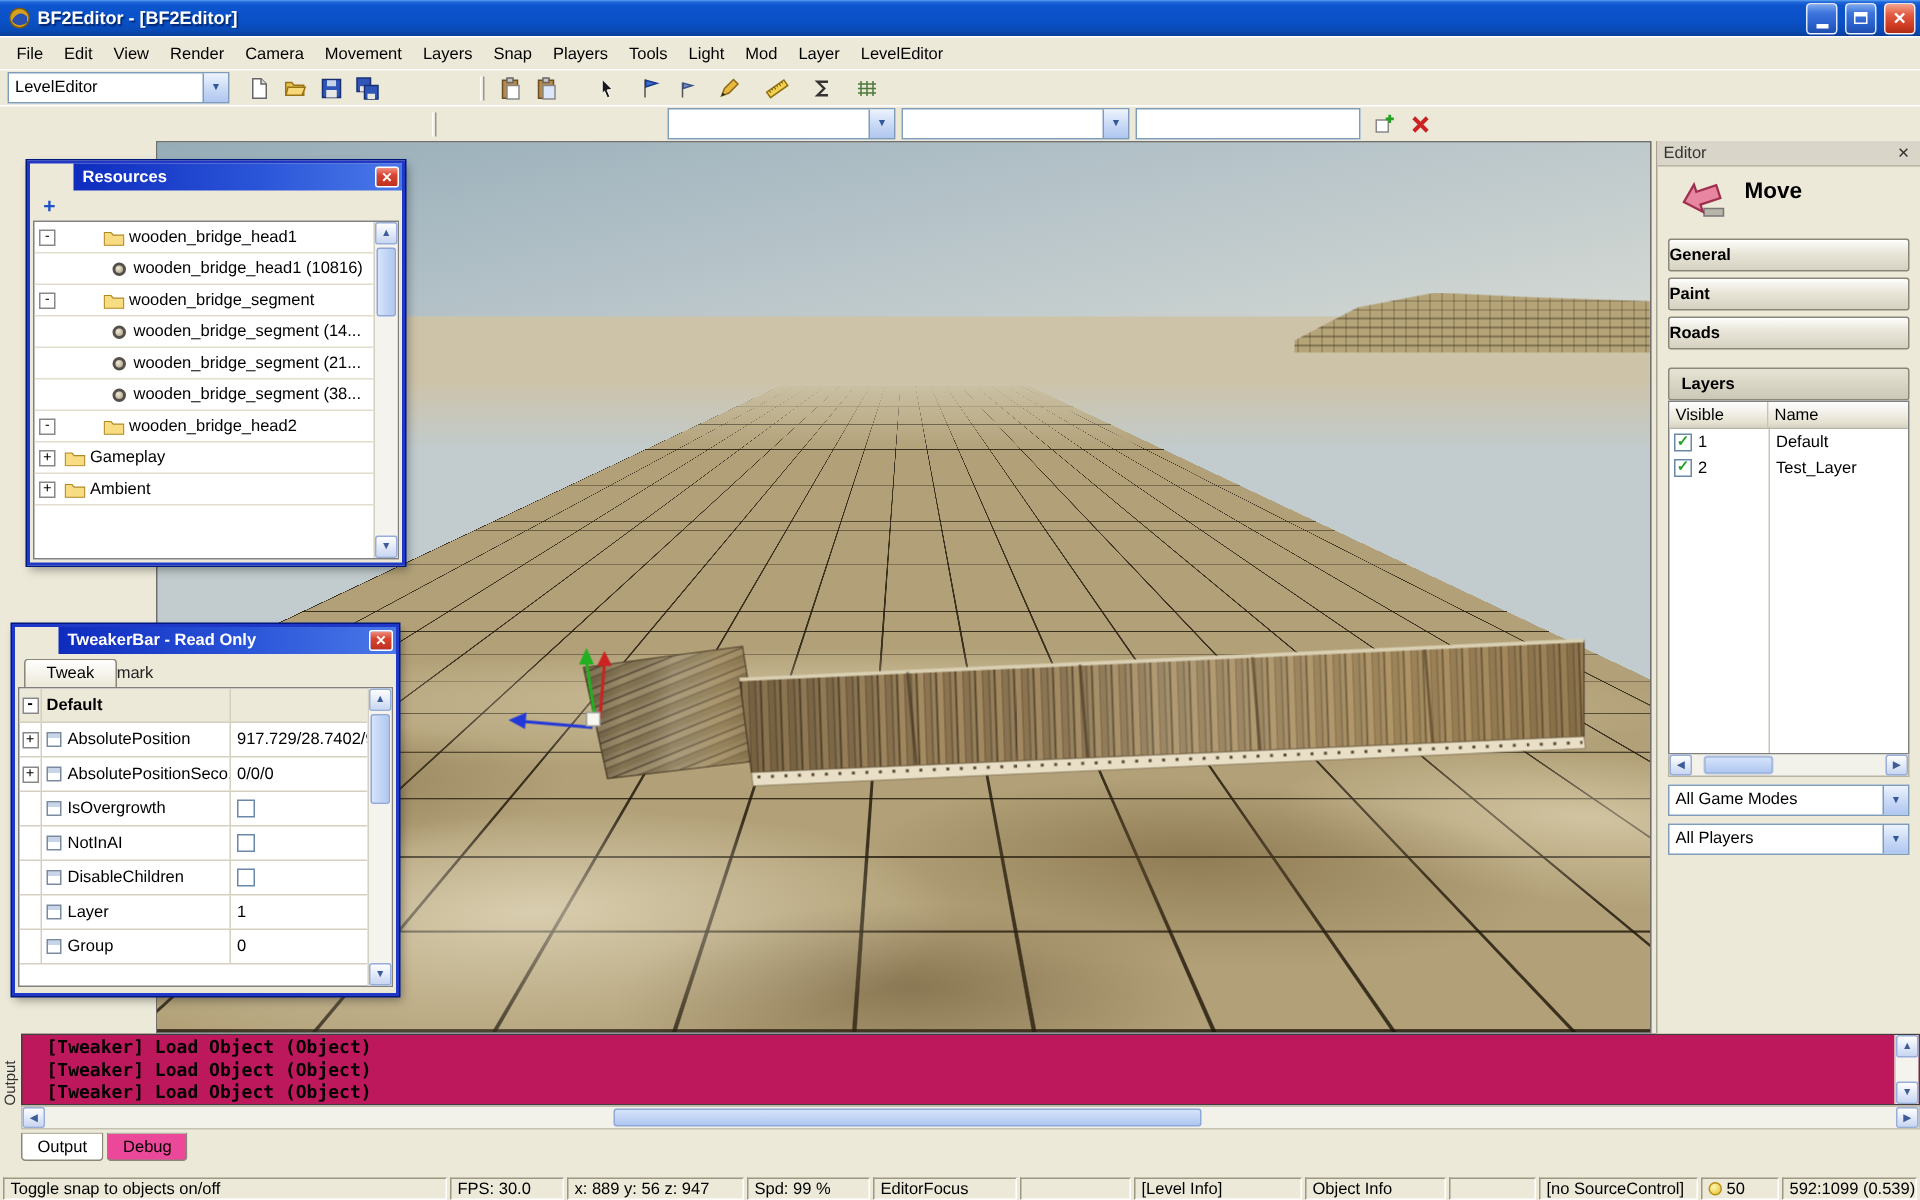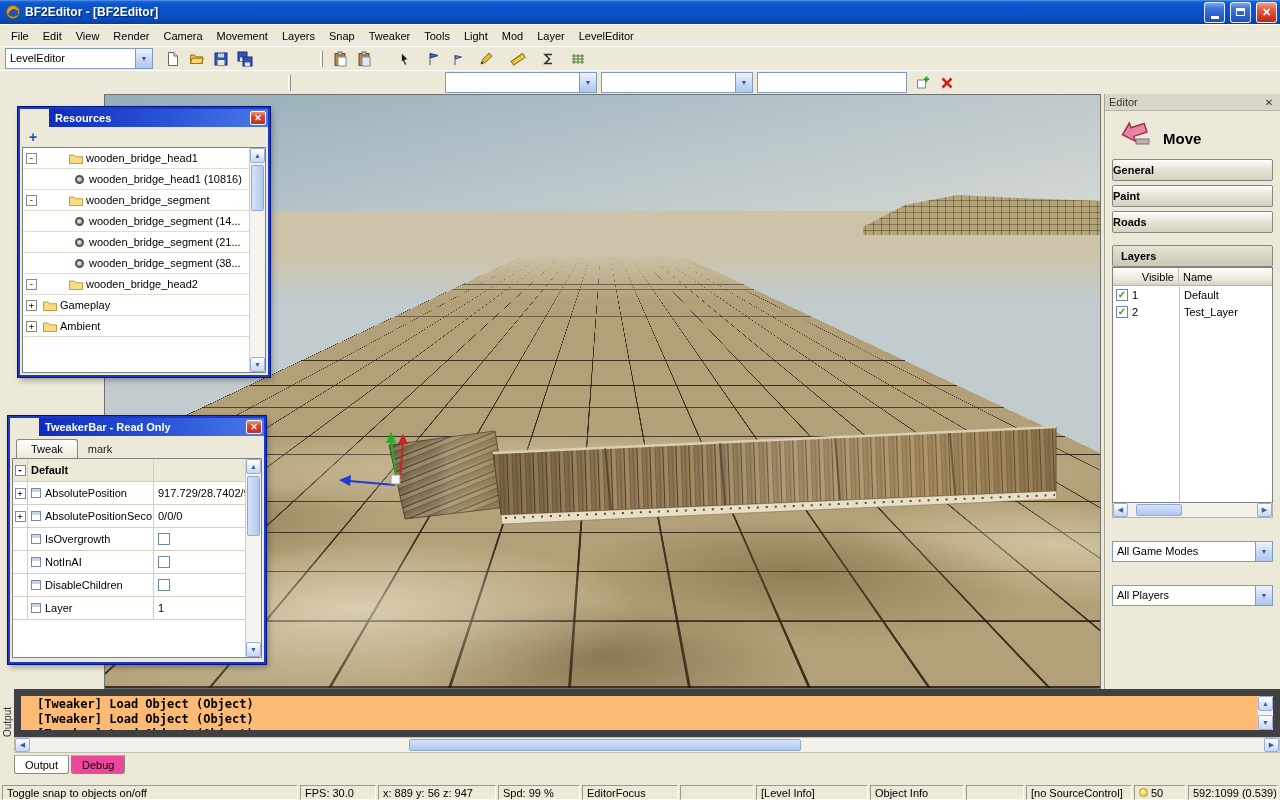"Tweaker" span.menu-item { text: Tweaker -> Players }
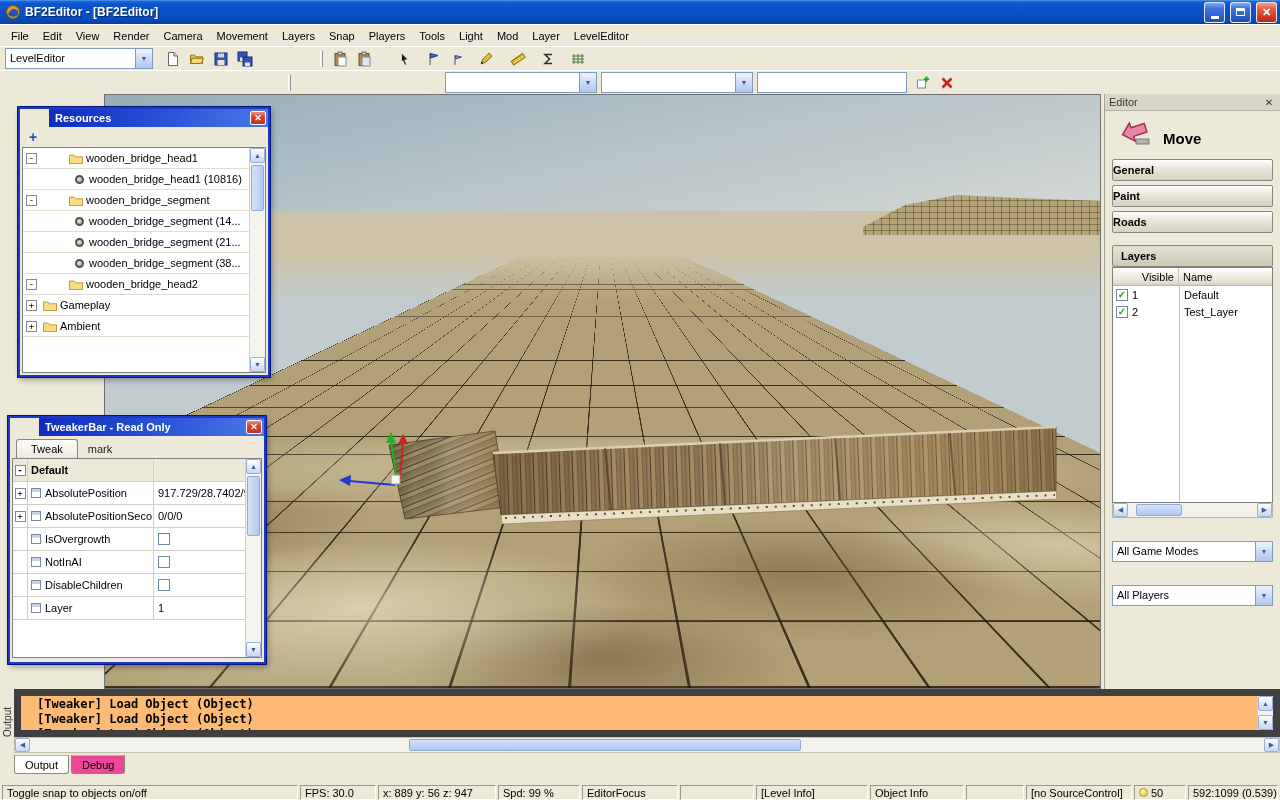"Move" .tool-row { align-items: flex-end -> flex-start }
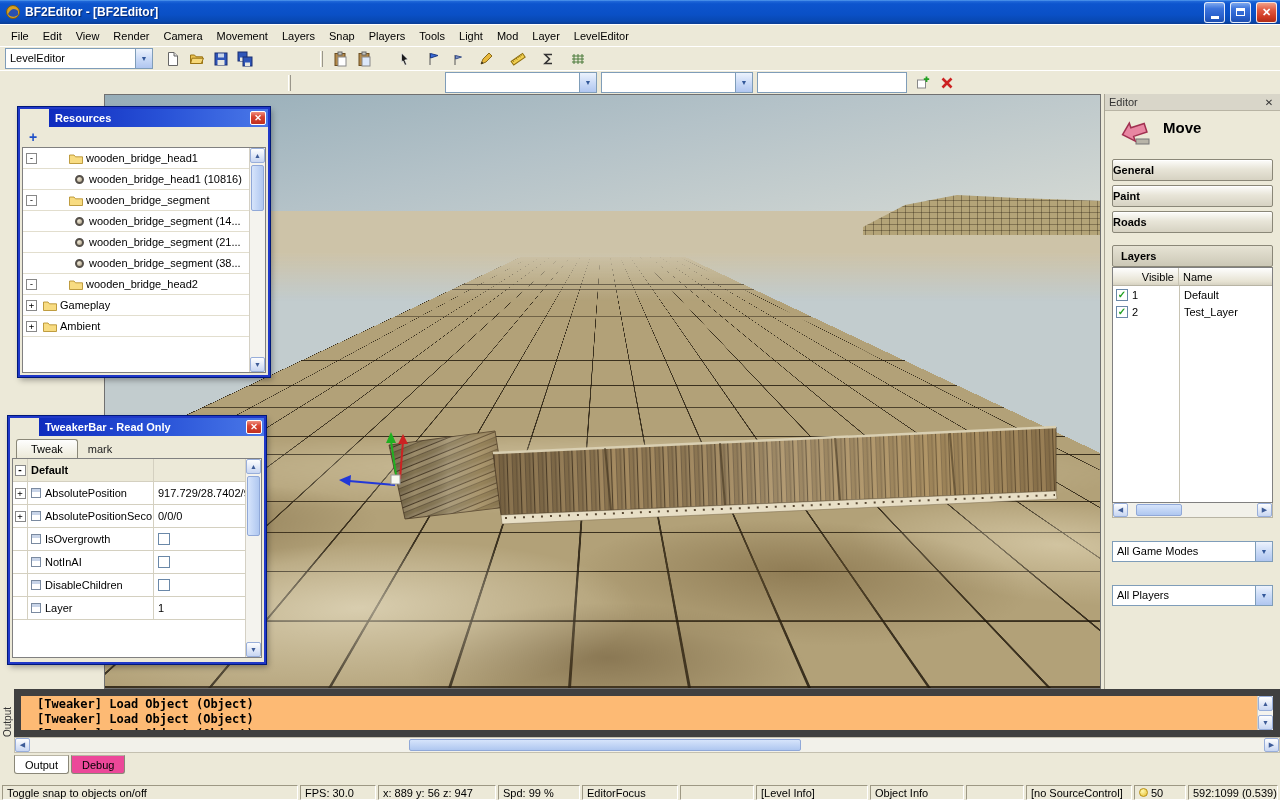"Visible" .lt-head .c1 { text-align: right -> none }
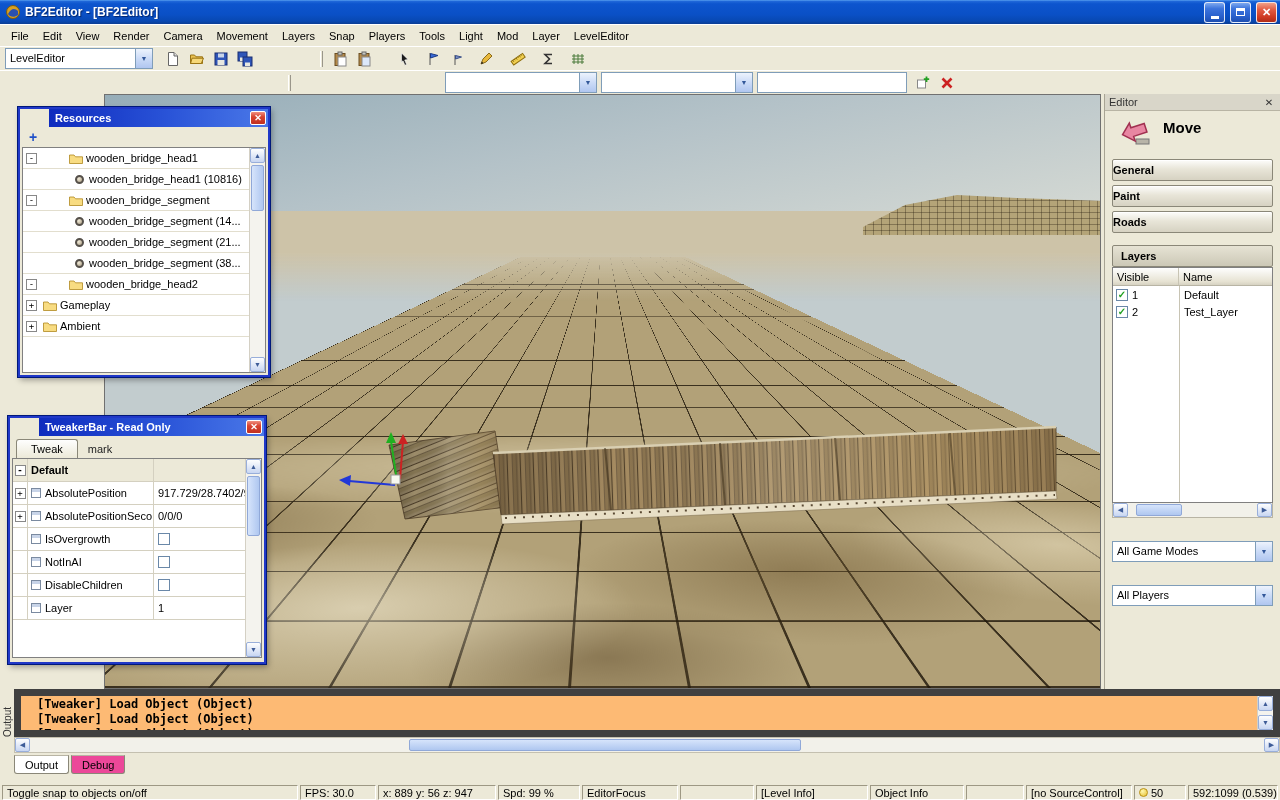"Tweak" .tw-tabs { gap: 10px -> none }
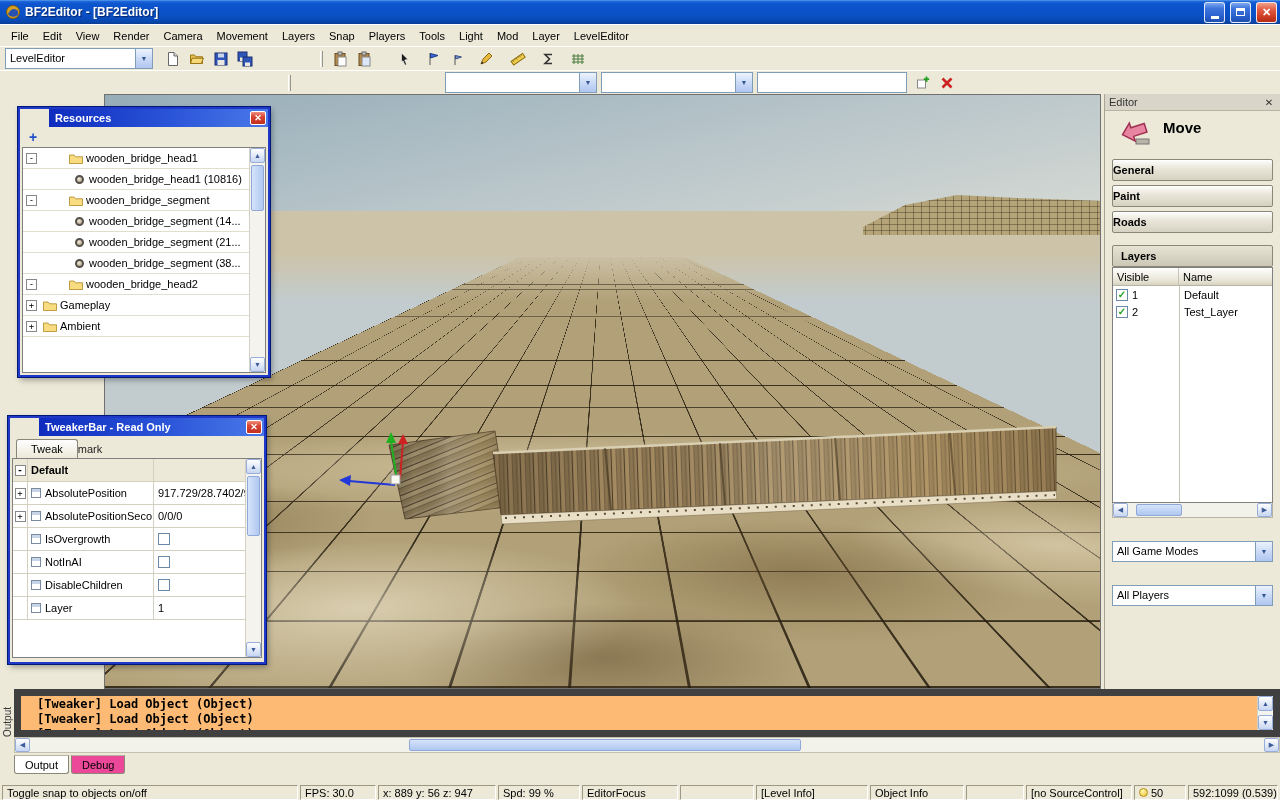"All Game Modes" .rp-combo { margin-top: 23px -> 5px }
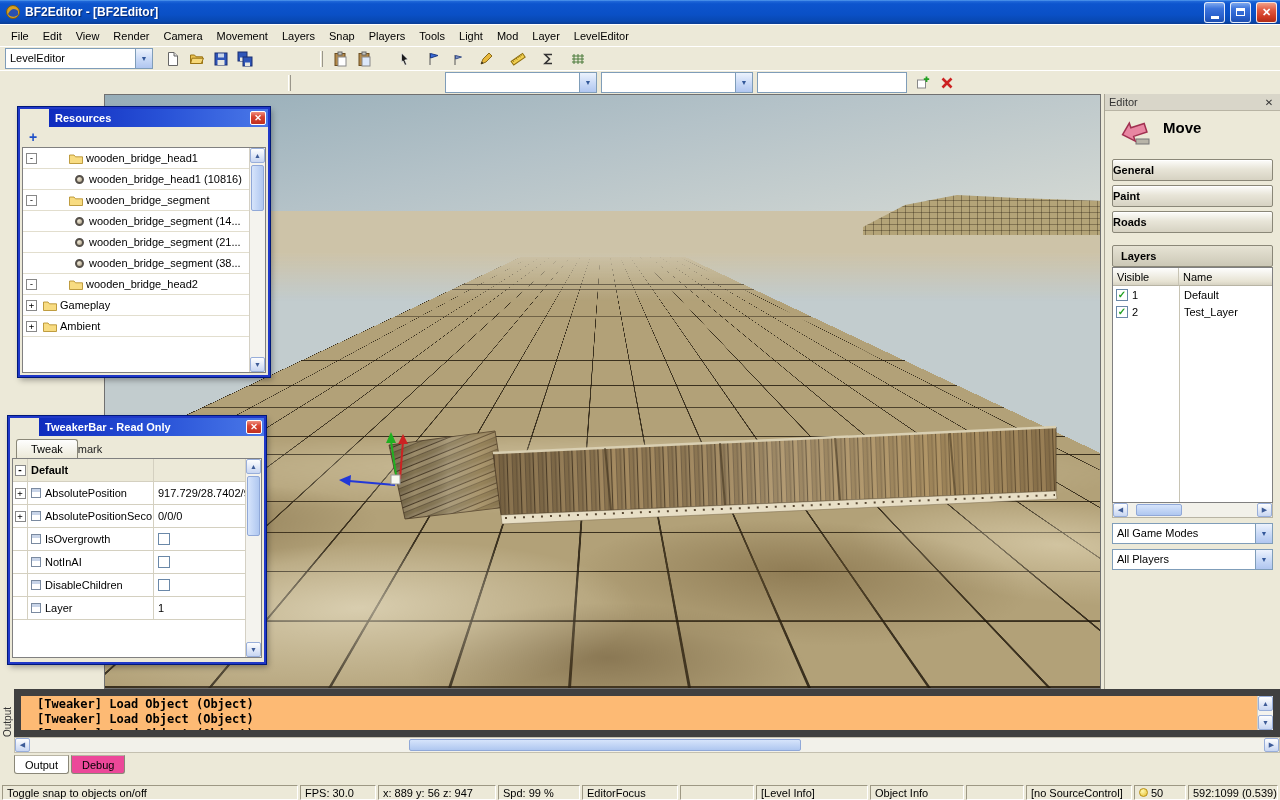"Group" div.tw-row { html: none -> <div> <span></span> <span> <span></span> <span>Group</span> </span> <span>0</span> </div> }
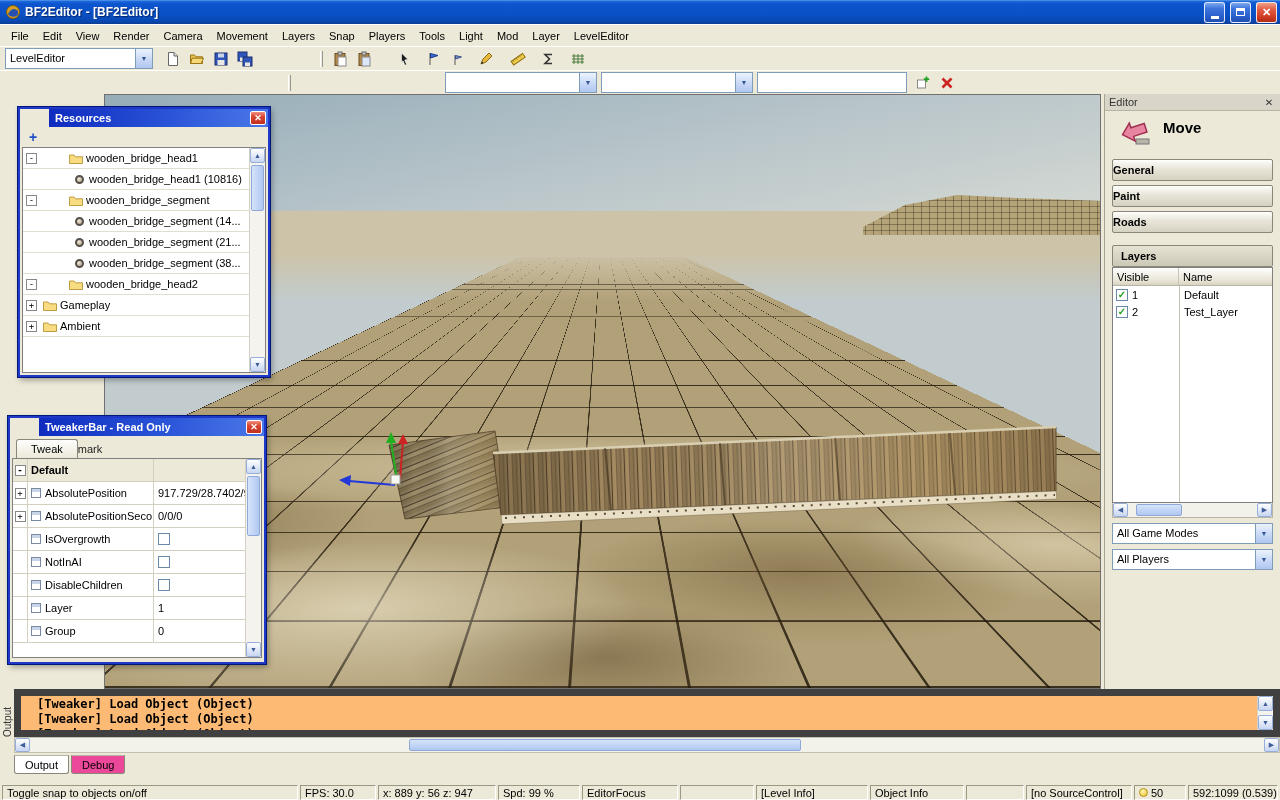"[Tweaker] Load Object (Object)" .c-box { background: #fdba74 -> #be185d; border: 7px solid #404040 -> 1px solid #404040 }
